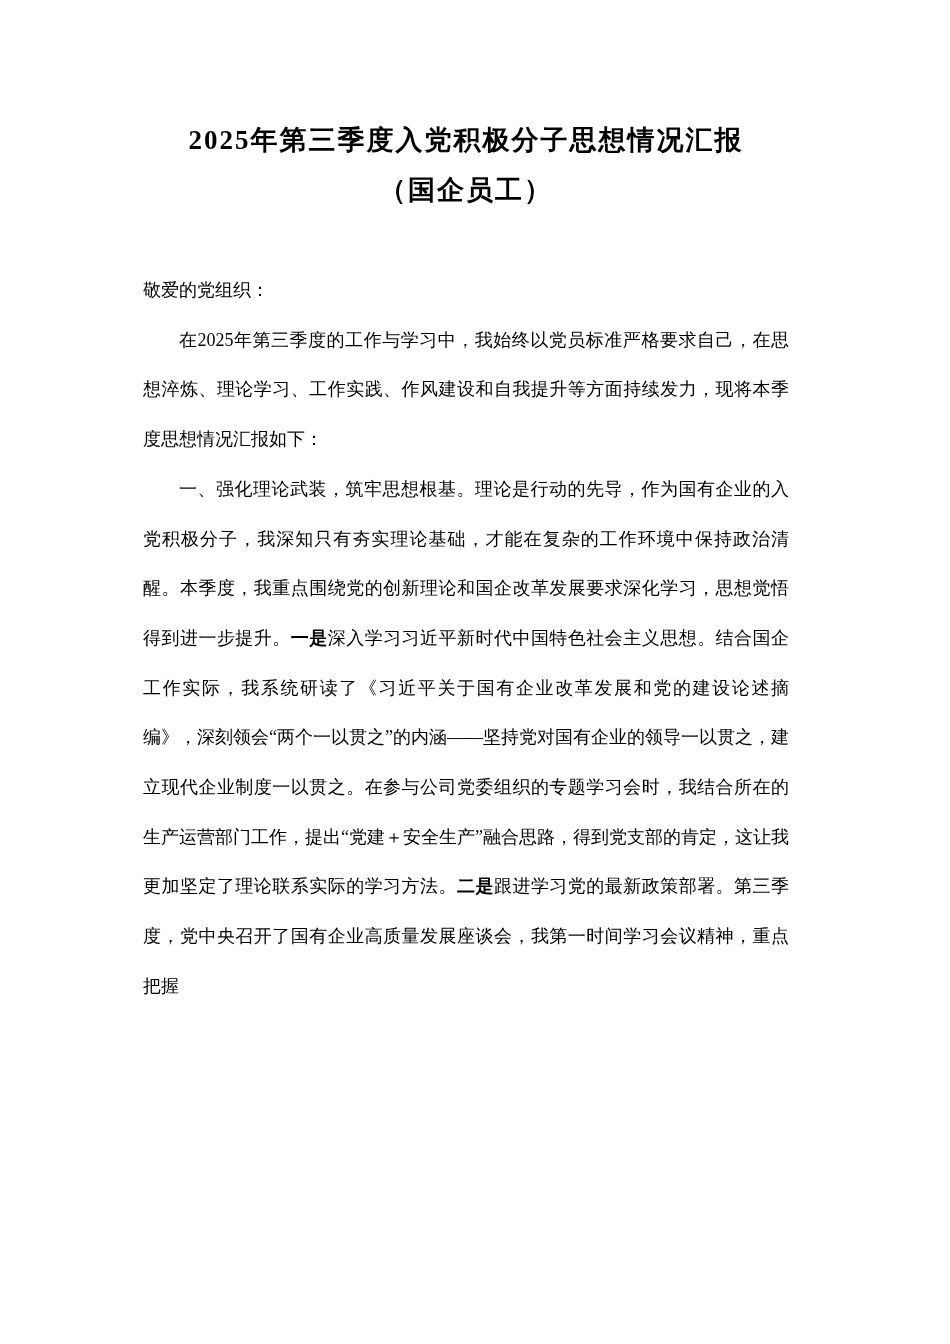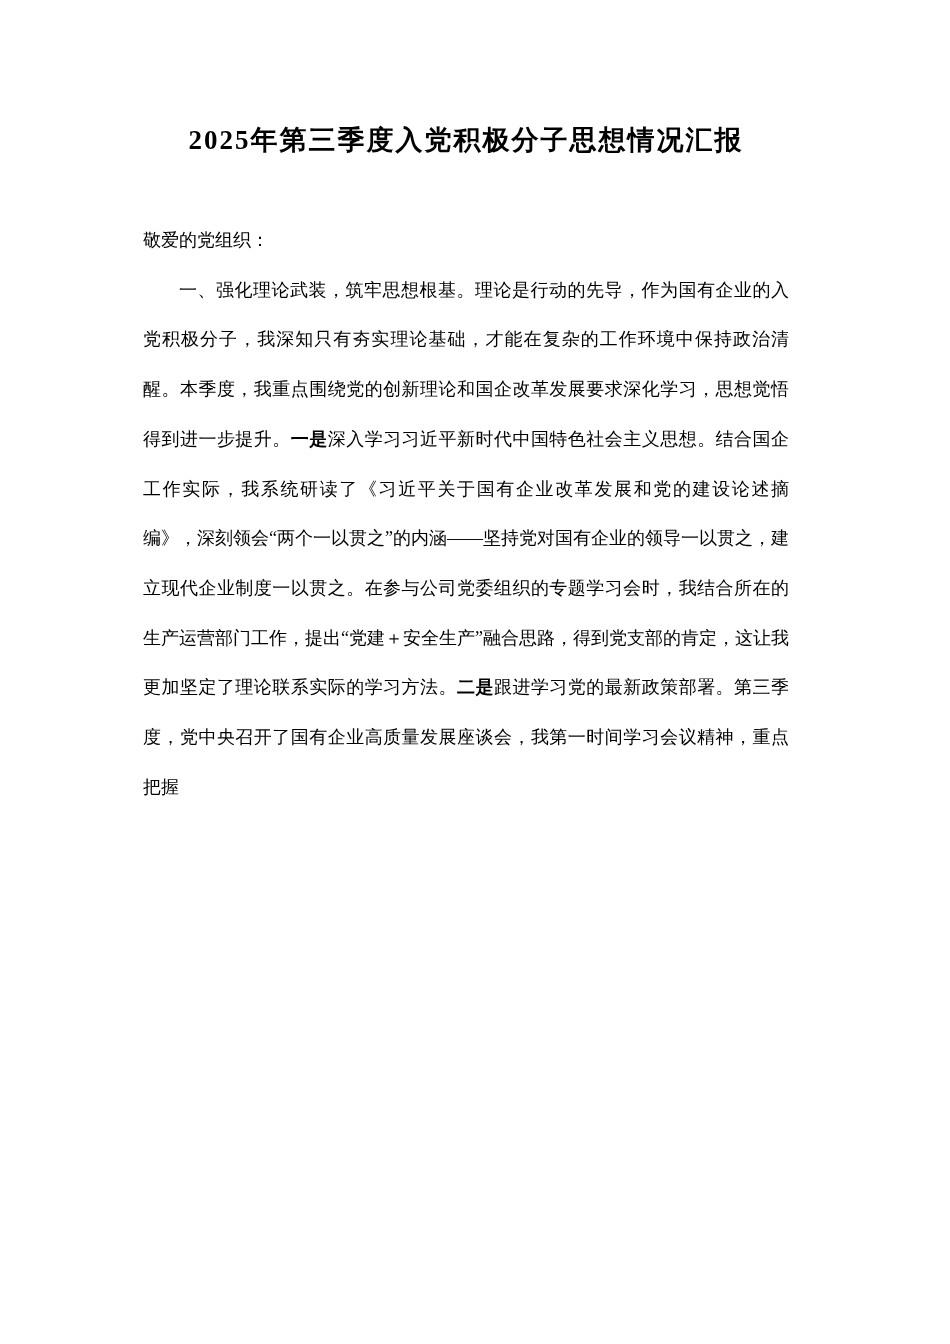"（国企员工）" div.doc-subtitle { html: none -> <div>（国企员工）</div> }
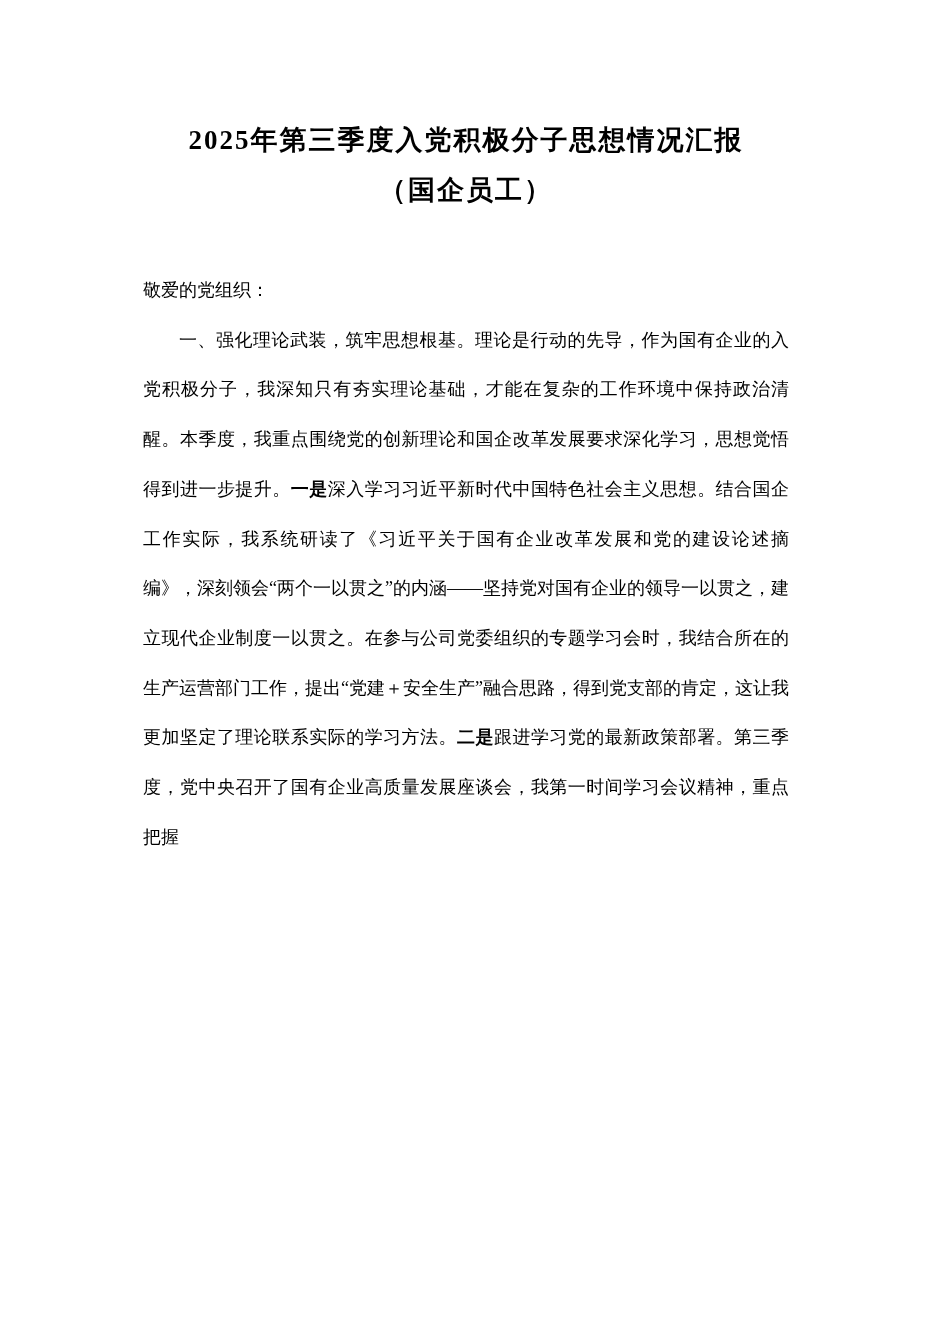"在2025年第三季度的工作与学习中，我始终以党员标准严格要求自己，在思想淬炼、理" p.indented { html: none -> <p><span>在2025年第三季度的工作与学习中，我始终以党员标准严格要求自己，在思想淬炼、理论学习、工作实践、作风建设和自我提升等方面持续发力，现将本季度思想情况汇报如下：</span></p> }
